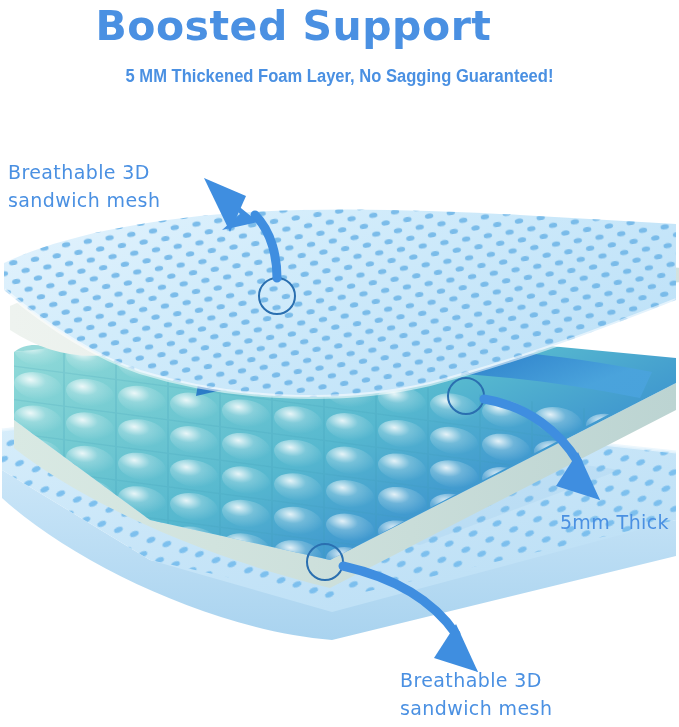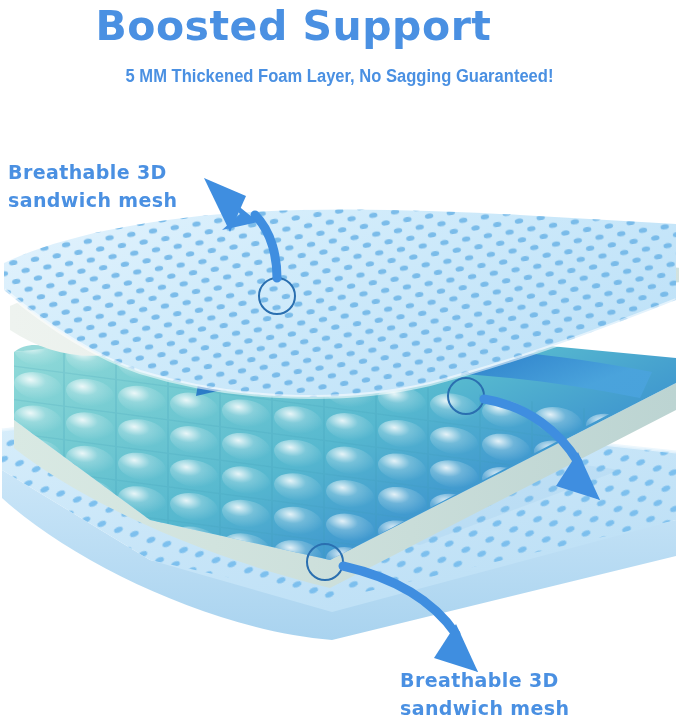"Breathable 3D" .callout { font-weight: bold -> normal }
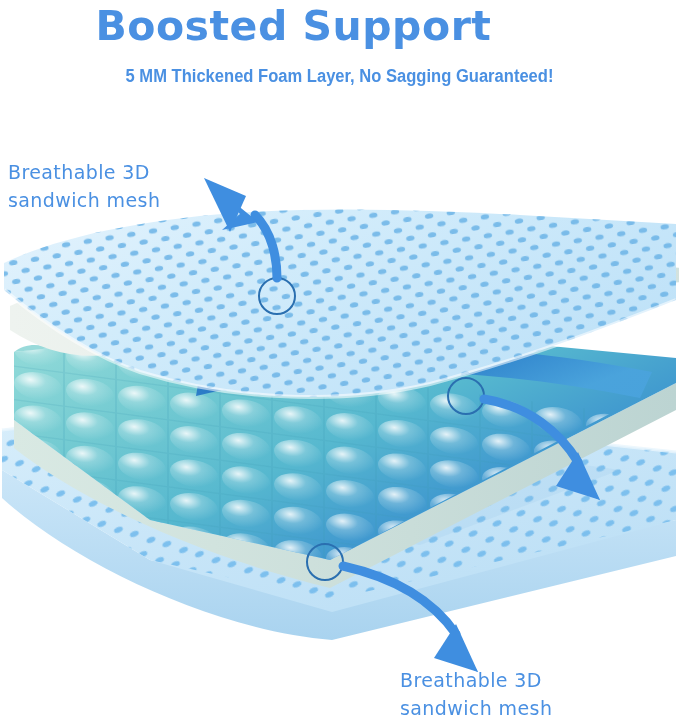"5mm Thick" span.l1 { html: none -> <span>5mm Thick</span> }
